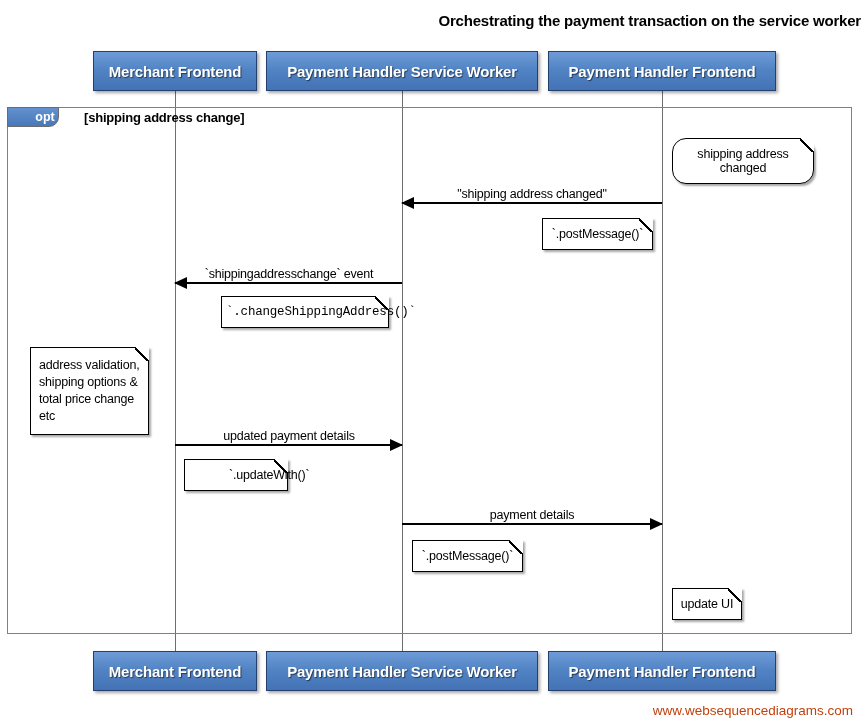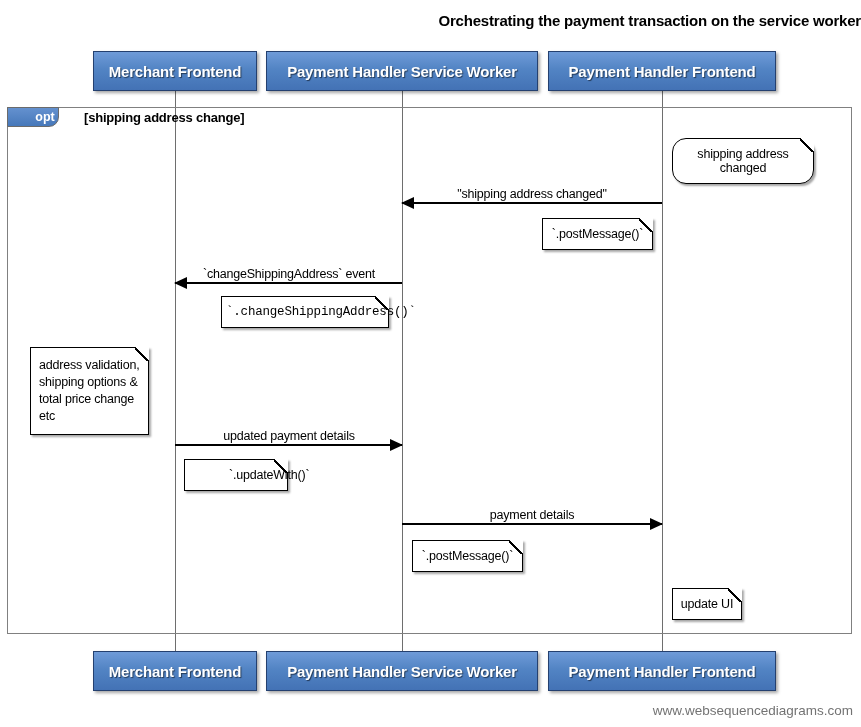"`changeShippingAddress` event" div.msg-label { text: changeShippingAddress -> shippingaddresschange }
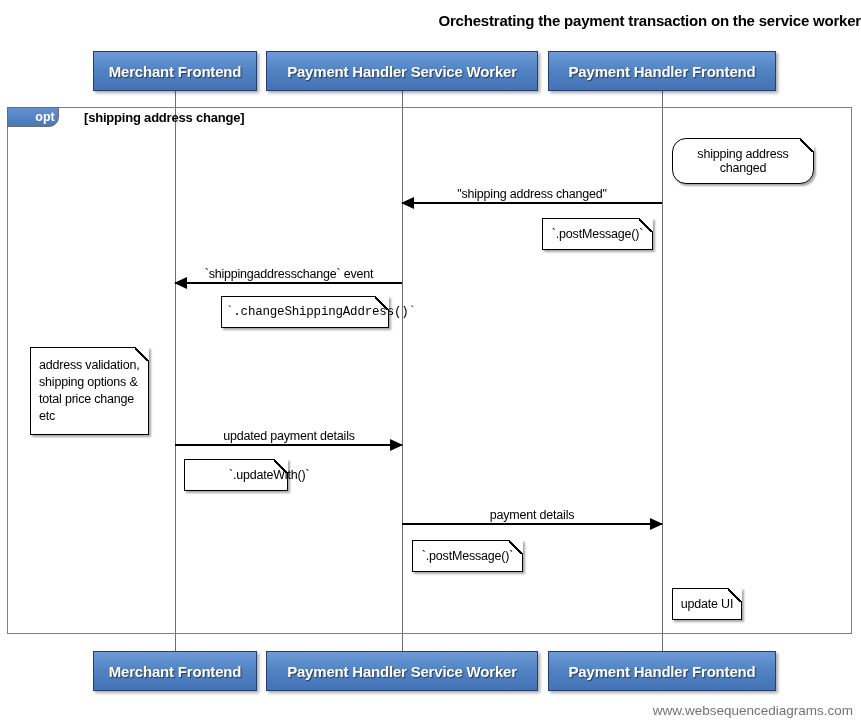"www.websequencediagrams.com" .watermark { color: #737373 -> #c2410c }
